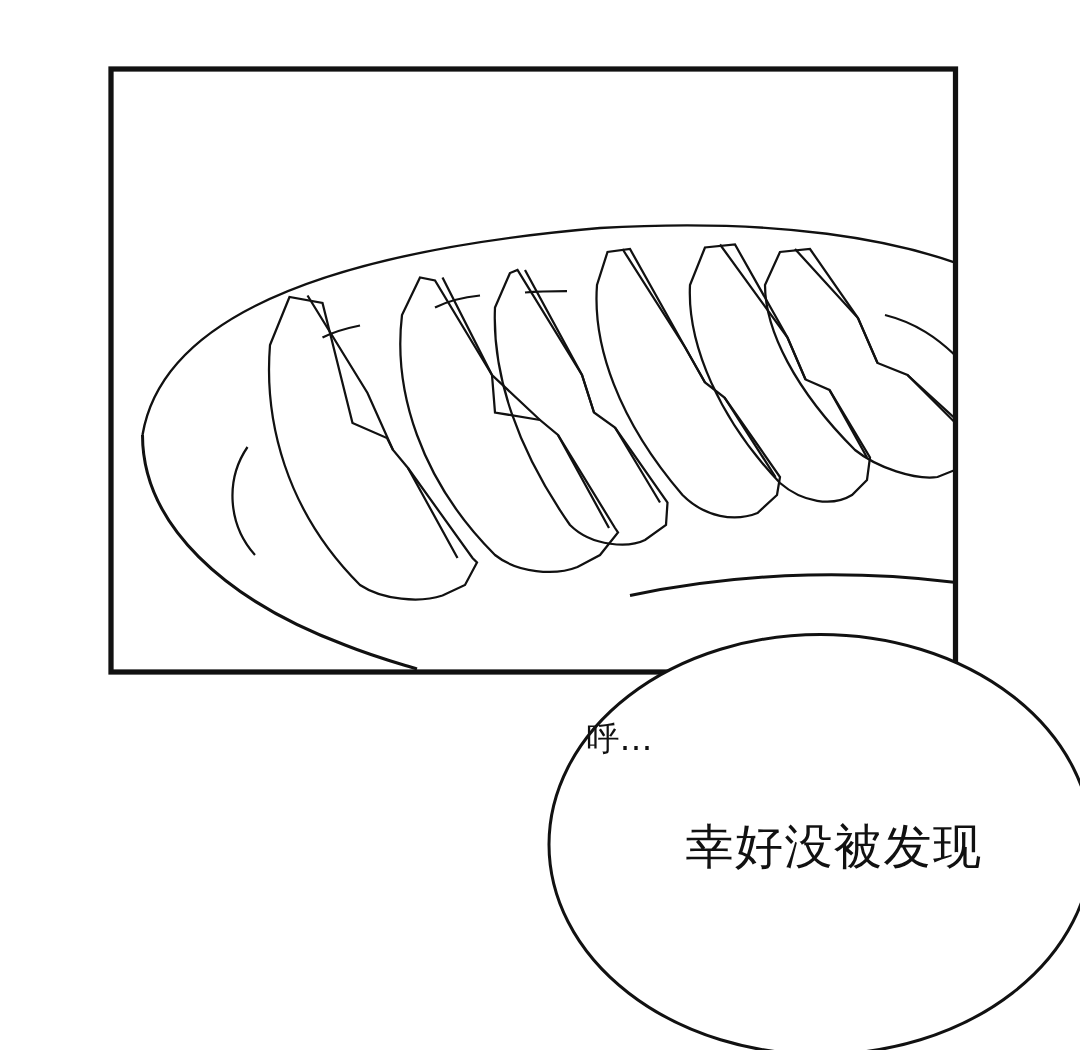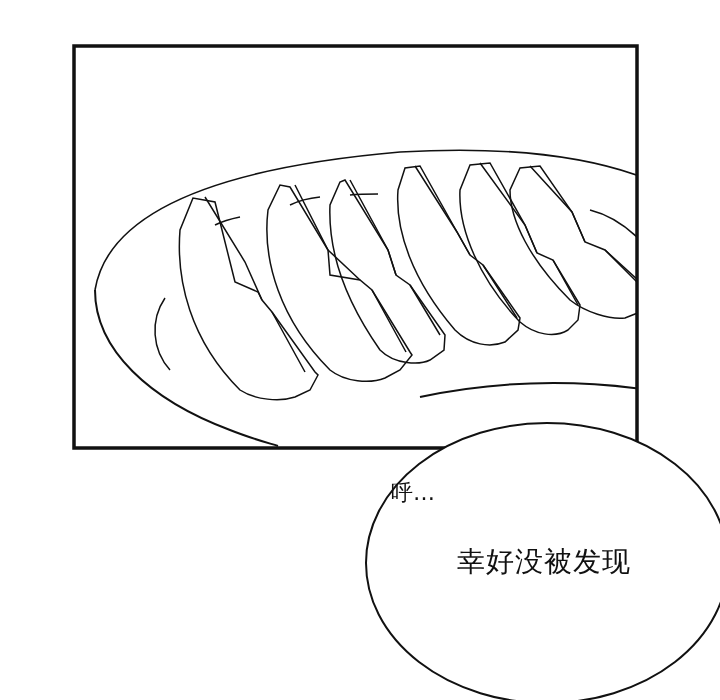"幸好没被发现" #line { font-size: 28px -> 32px }
